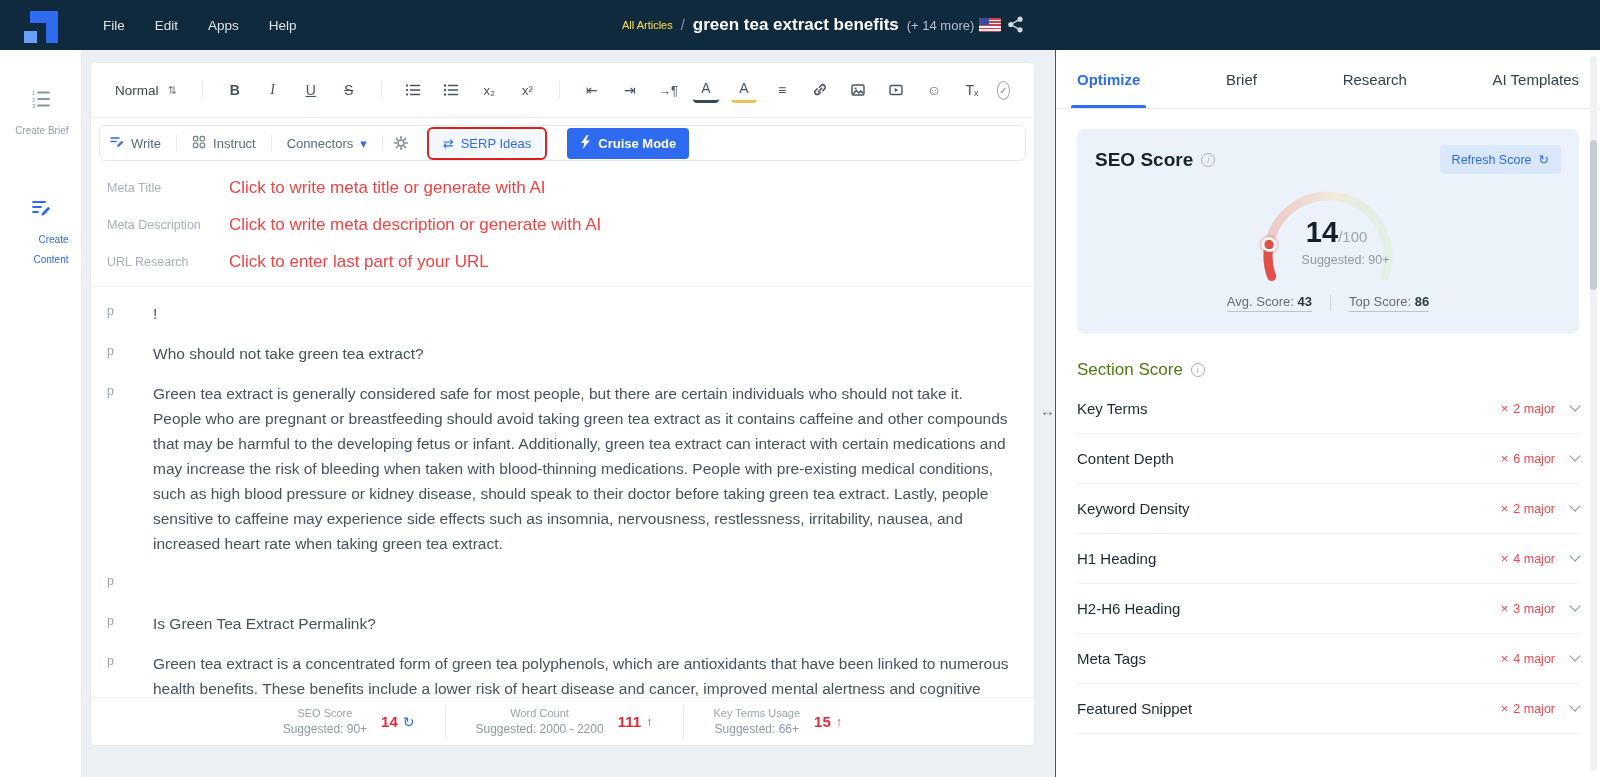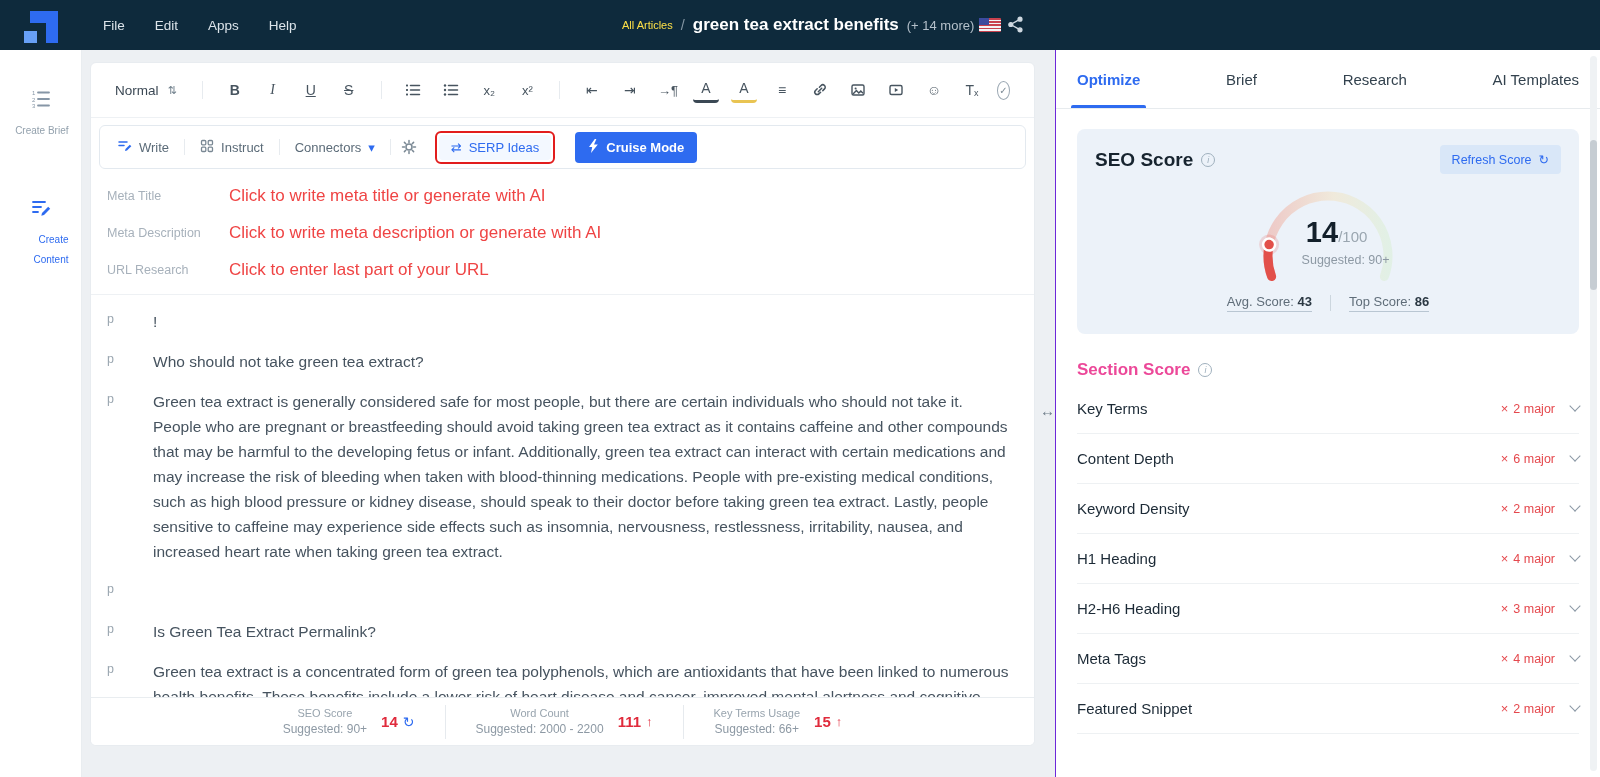"Write" .modebar { height: 44px -> 36px; padding: 0 12px -> 0 4px }
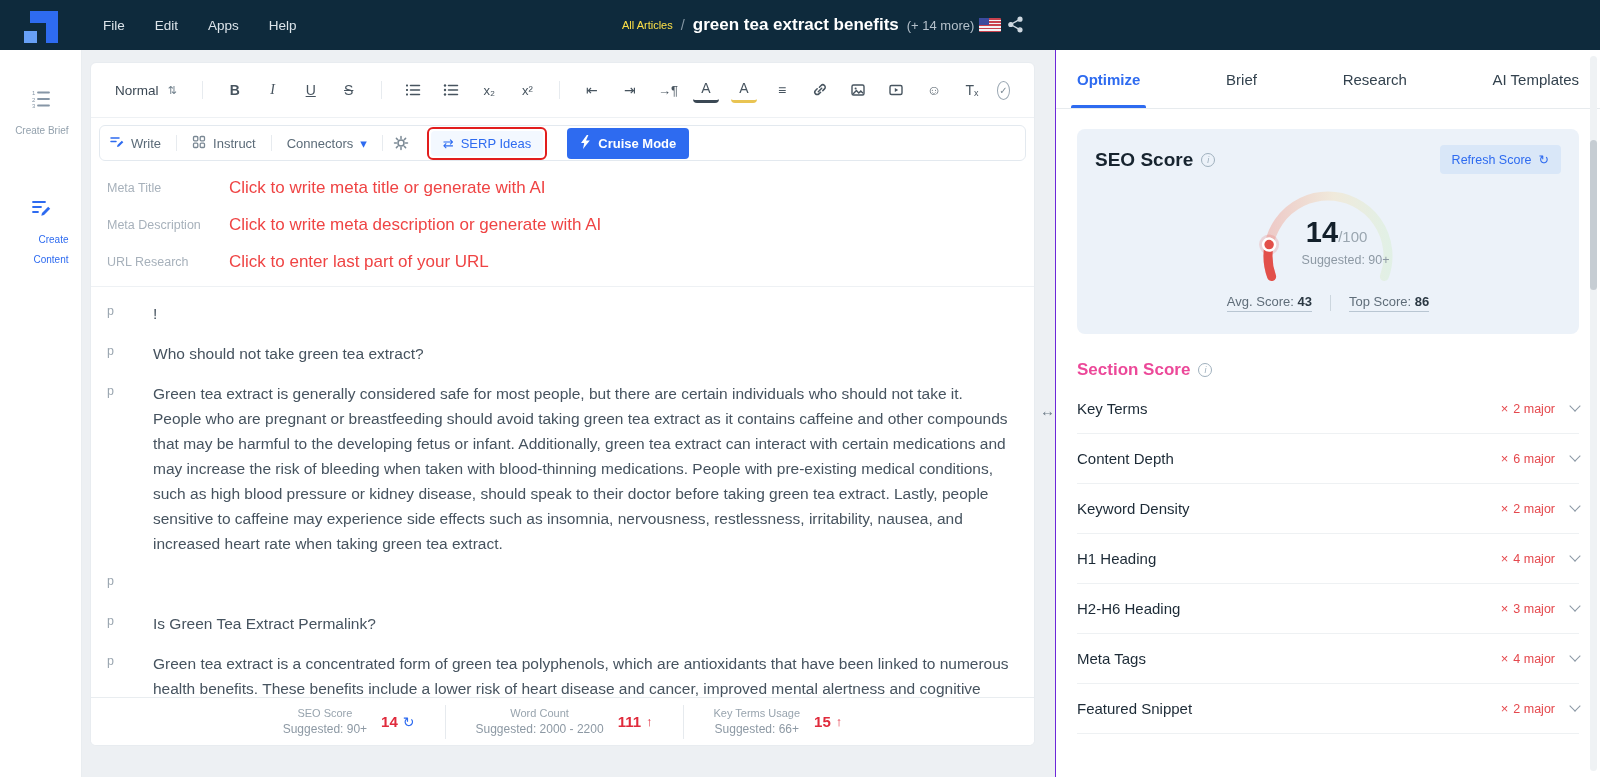"Section Score" .section-title { color: #ec4899 -> #4d7c0f; font-weight: 700 -> 400 }
